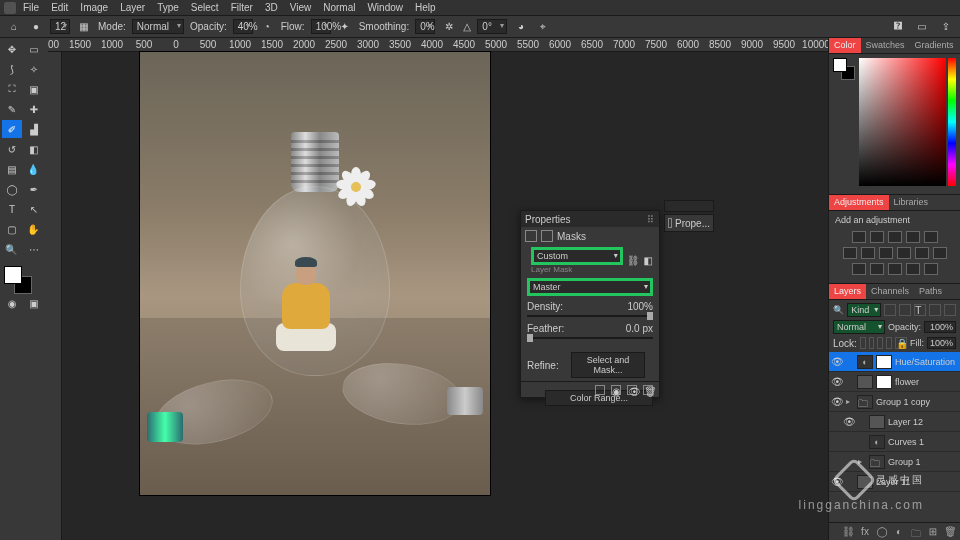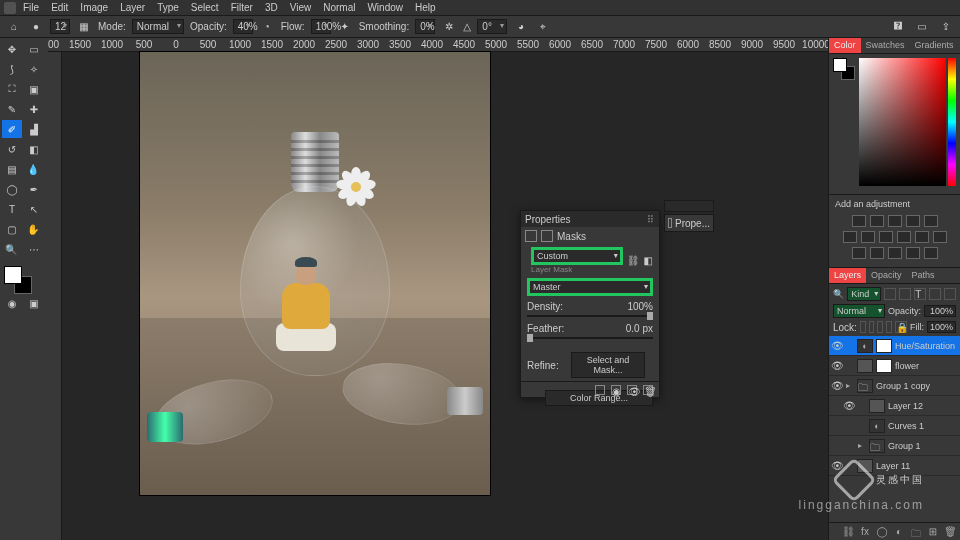"Adjustments" div.tabs { html: none -> <div> <span>Adjustments</span> <span>Libraries</span> </div> }
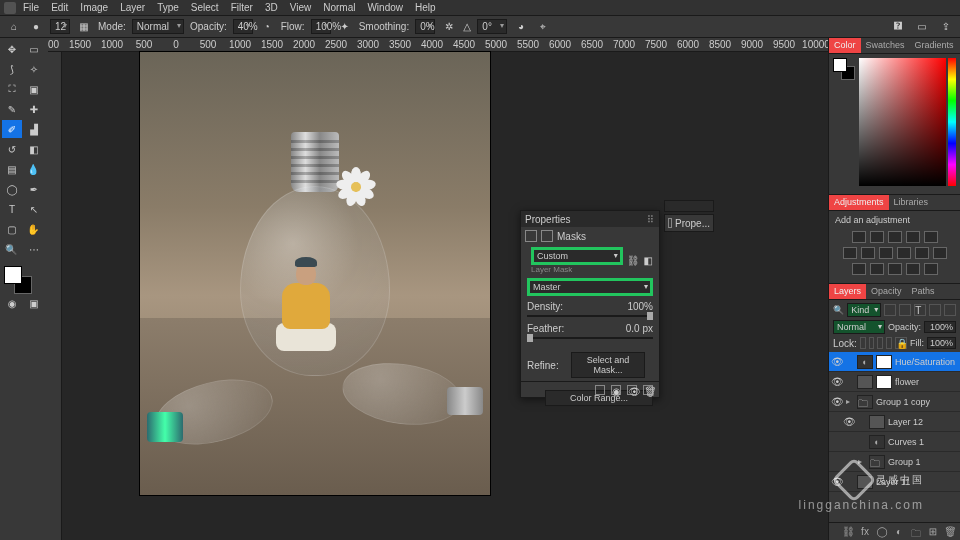"Opacity" span { text: Opacity -> Channels }
